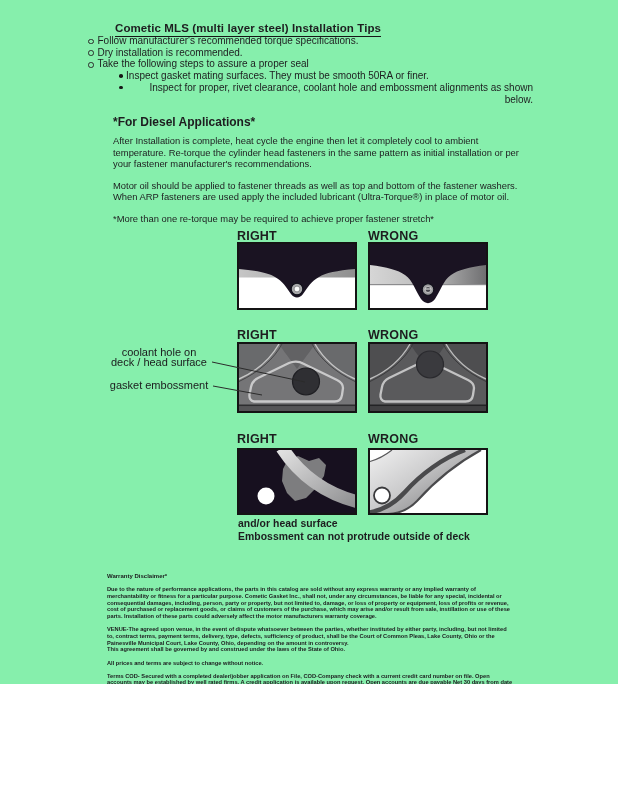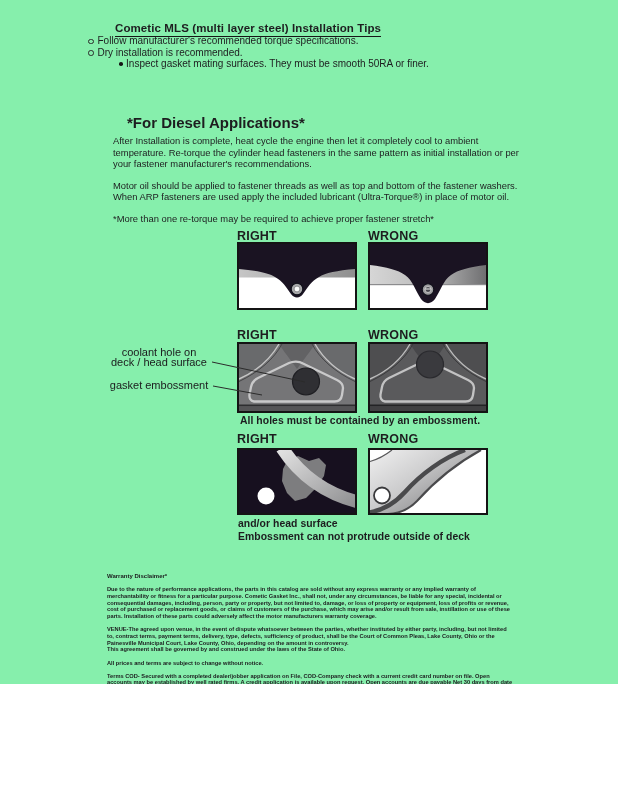"Take the following steps to" div.b-row { html: none -> <div> <span></span> <span>Take the following steps to assure a proper seal</span> </div> }
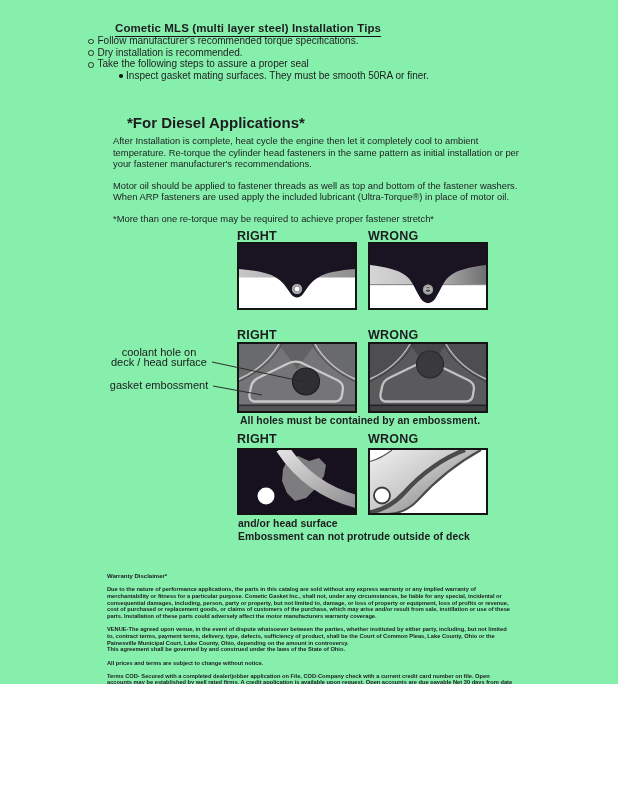"Inspect for proper, rivet clearance," div.b-row { html: none -> <div> <span></span> <span>Inspect for proper, rivet clearance, coolant hole and embossment alignments as shown below.</span> </div> }
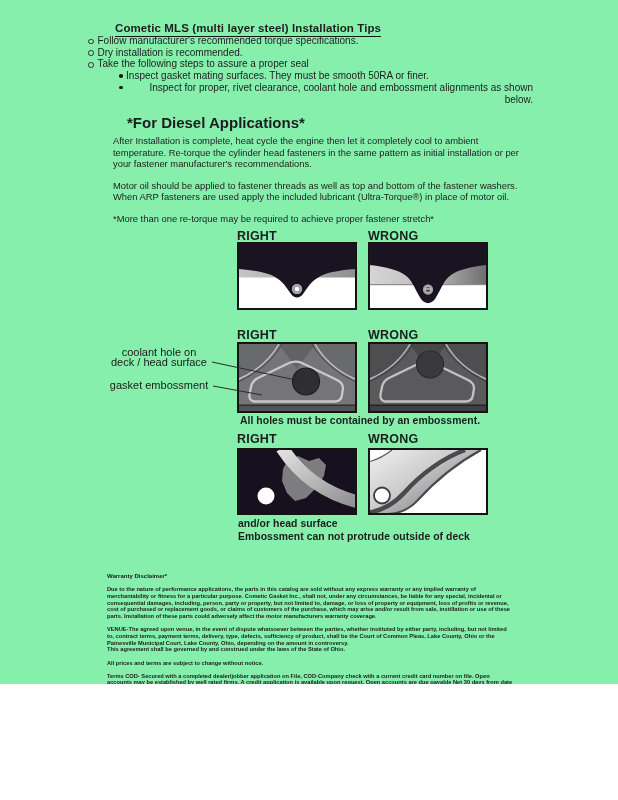"*For Diesel Applications*" .diesel .h { font-size: 15px -> 12px; margin: 0 0 6px 14px -> 0 0 6px 0 }
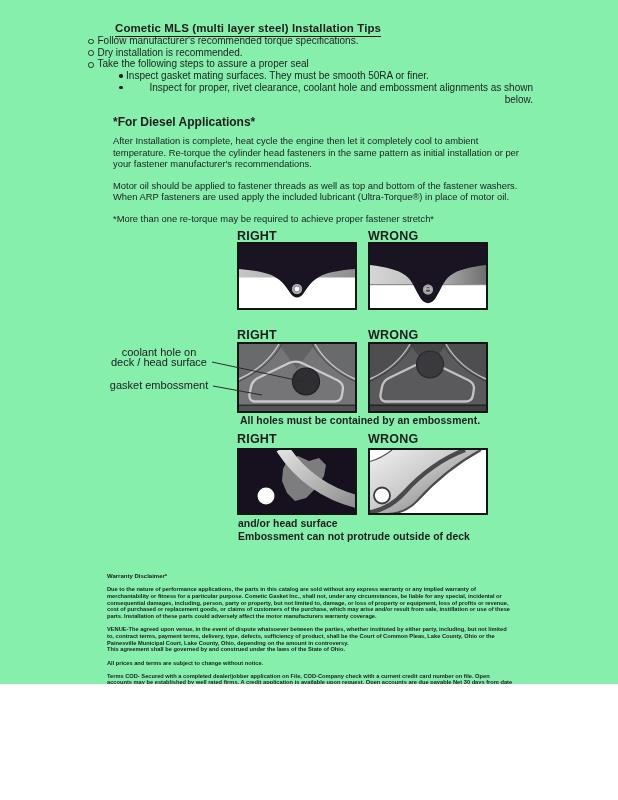"All holes must be contained" div.cap { html: <div>All holes must be contained by an embossment.</div> -> none }
